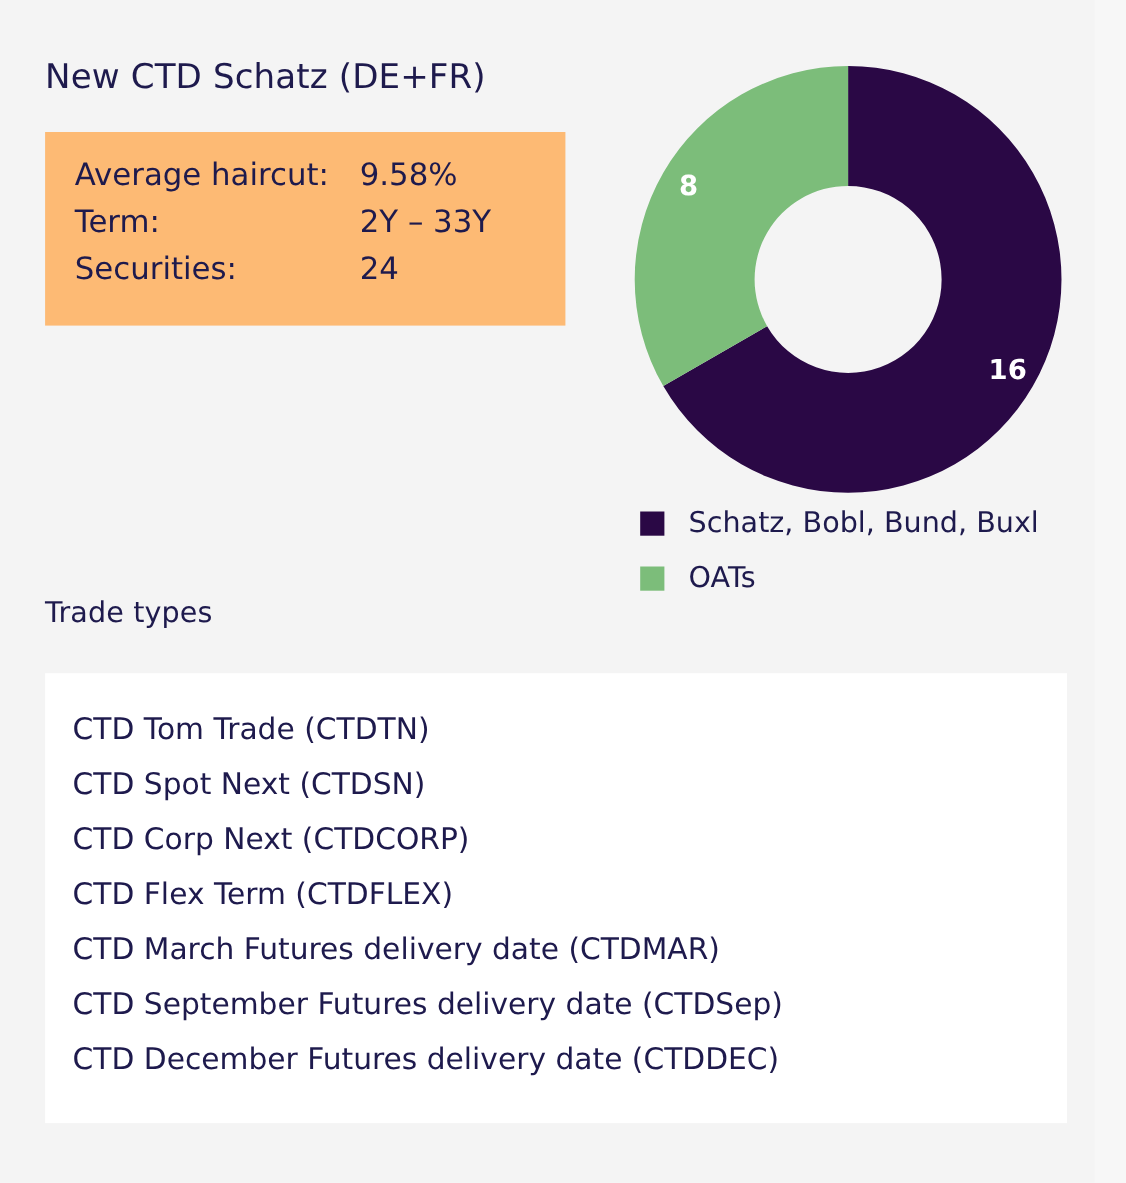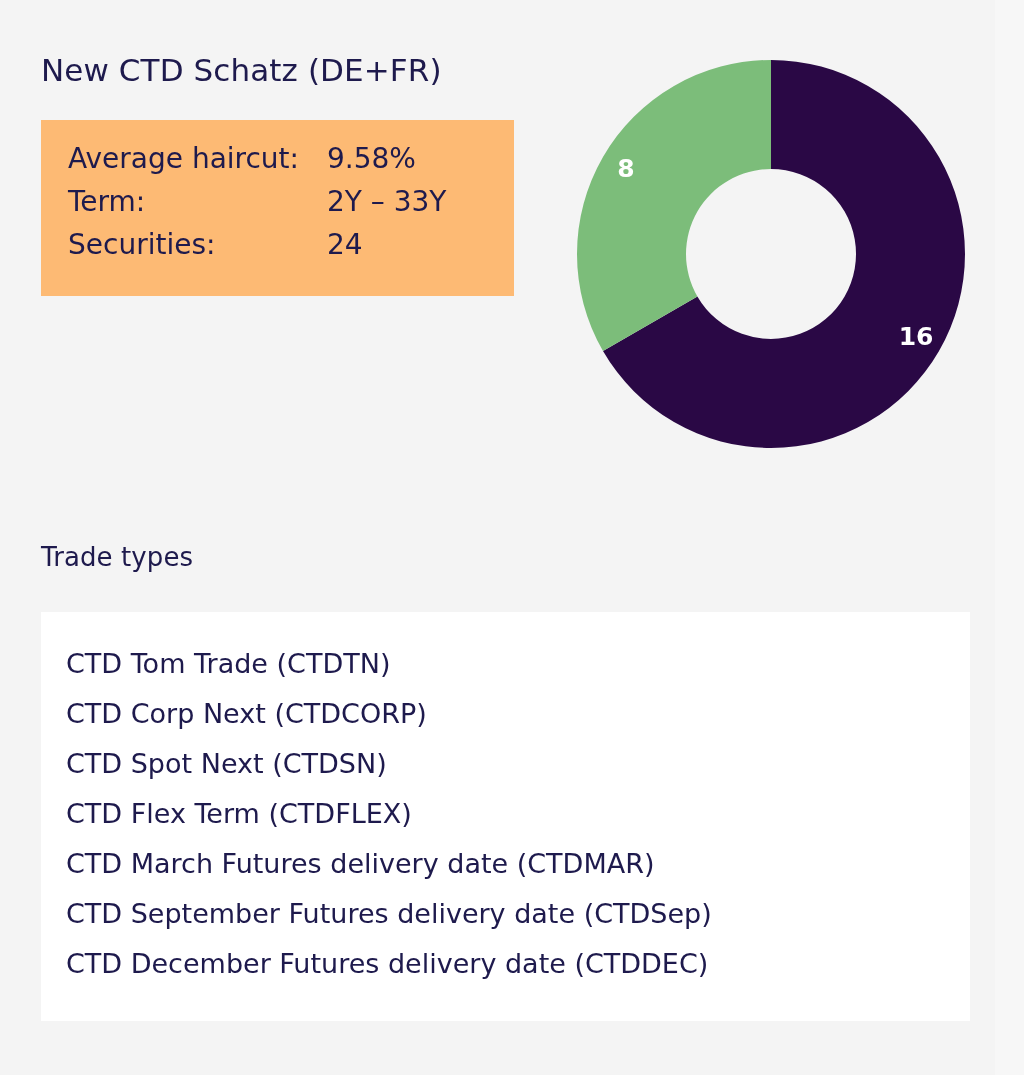"Schatz, Bobl, Bund, Buxl" div.legend { html: none -> <div> <div> <span></span> <span>Schatz, Bobl, Bund, Buxl</span> </div> <div> <span></span> <span>OATs</span> </div> </div> }
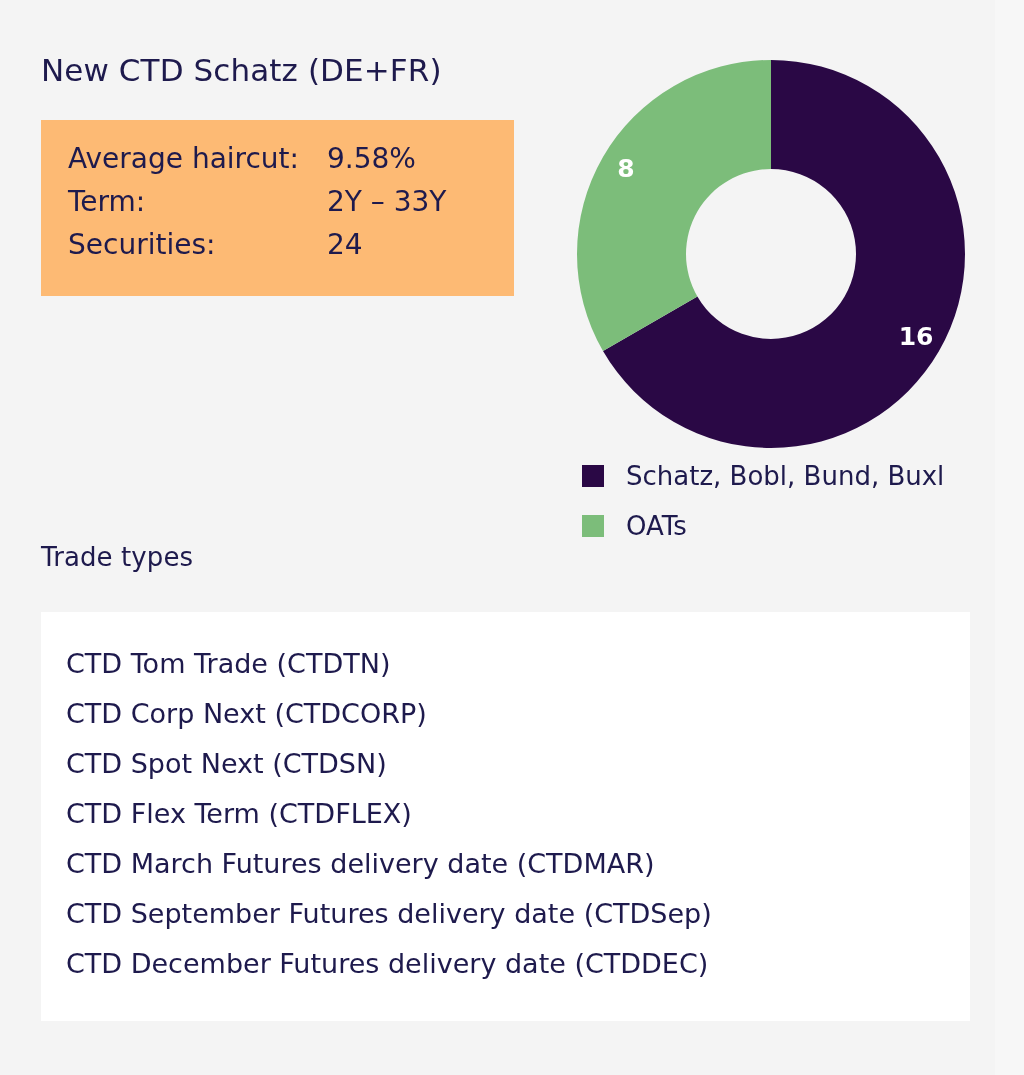"CTD Corp Next (CTDCORP)" div.trade-item { order: before "CTD Spot Next (CTDSN)" -> after "CTD Spot Next (CTDSN)" }
